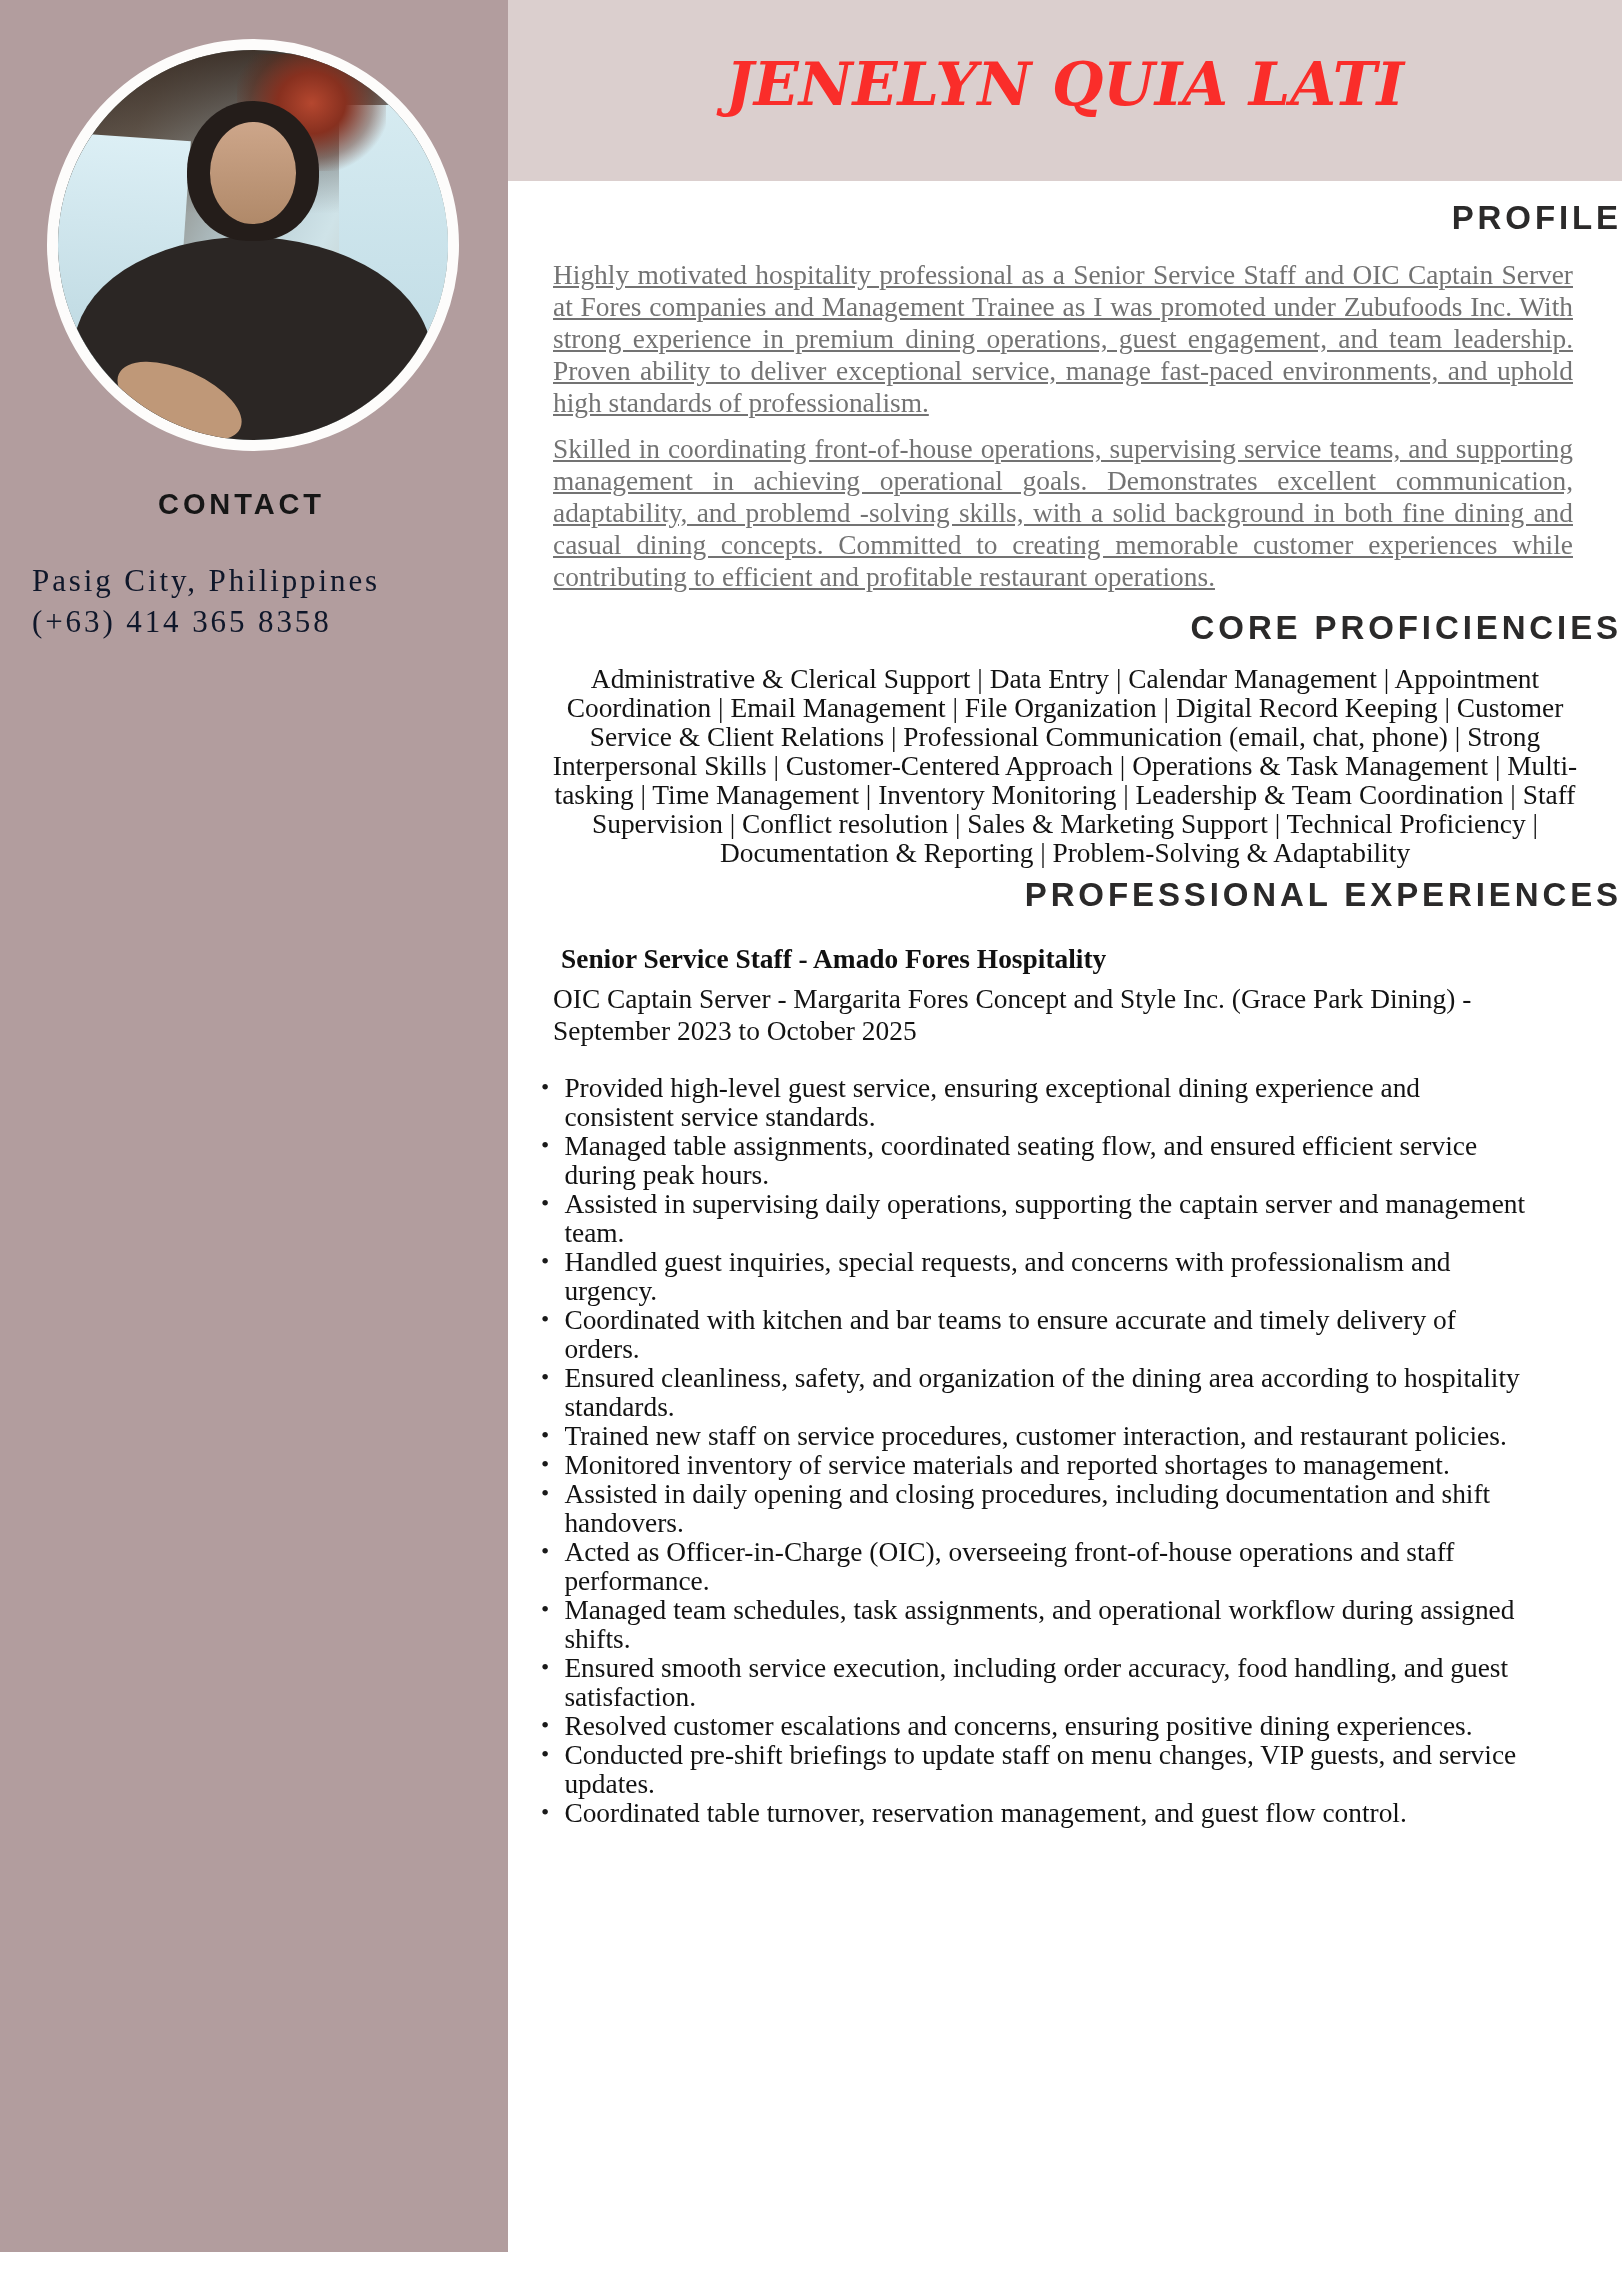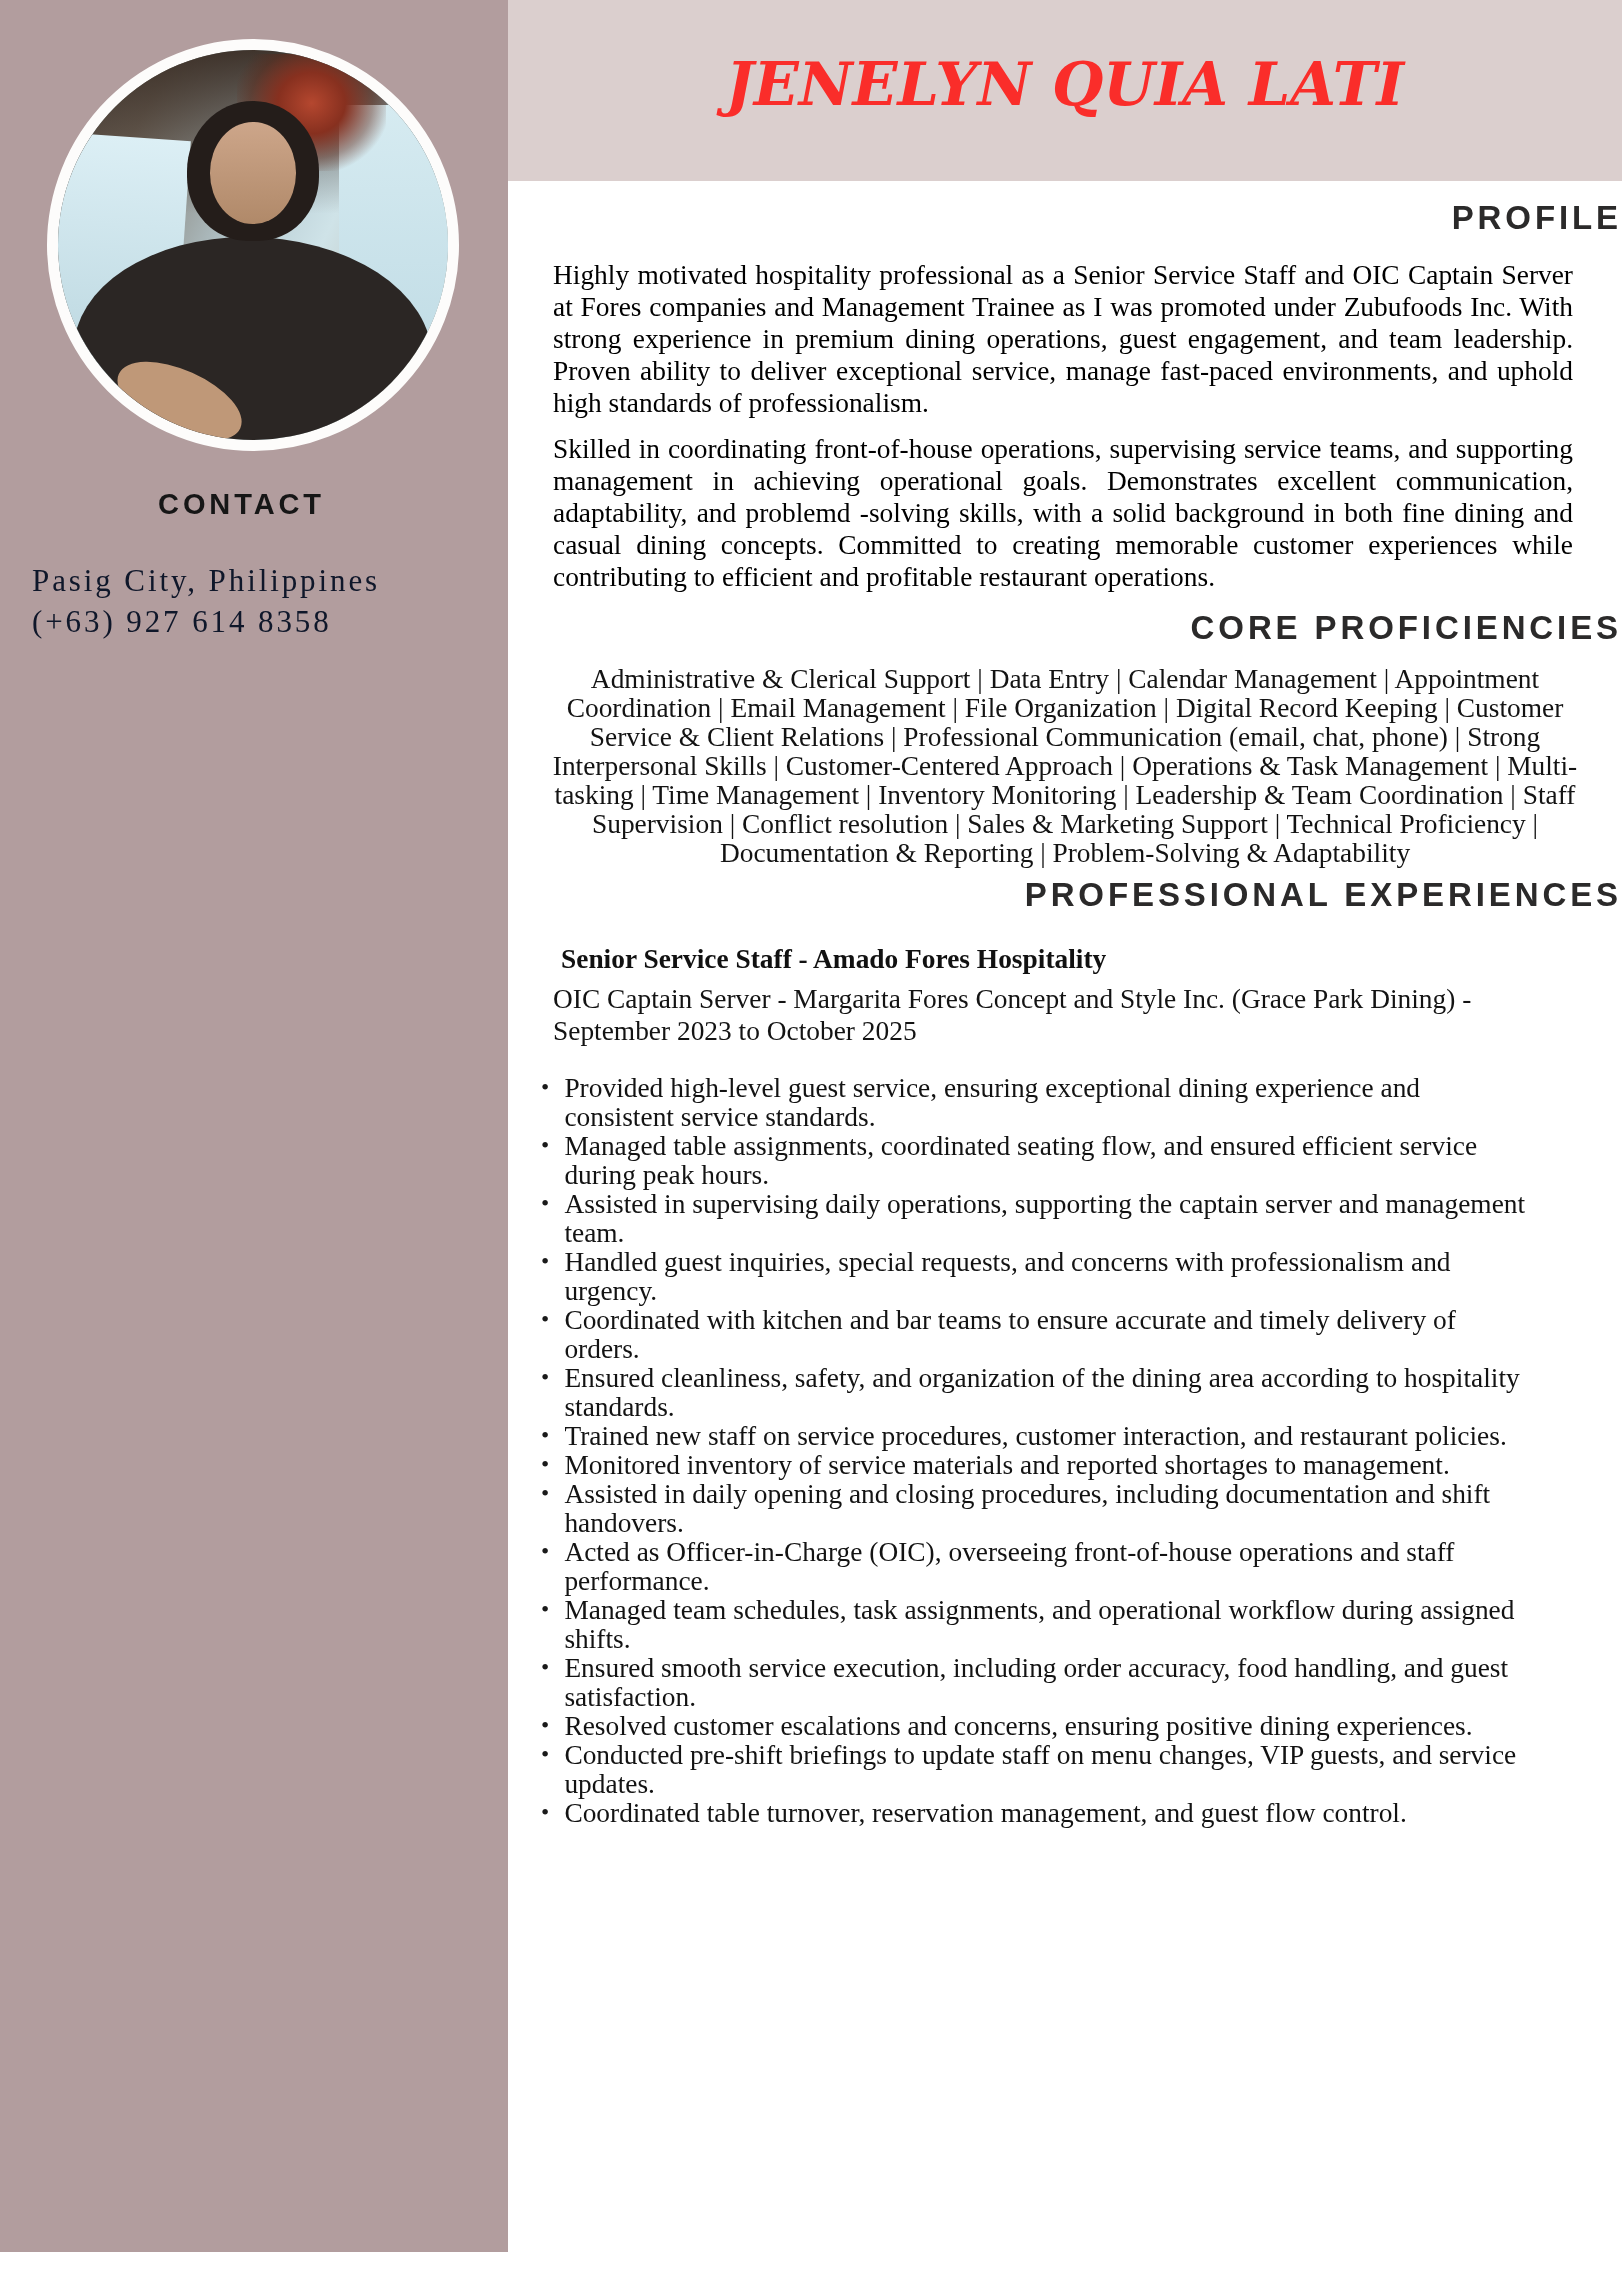"Highly motivated hospitality" .body-par { color: #000000 -> #737373; text-decoration: none -> underline }
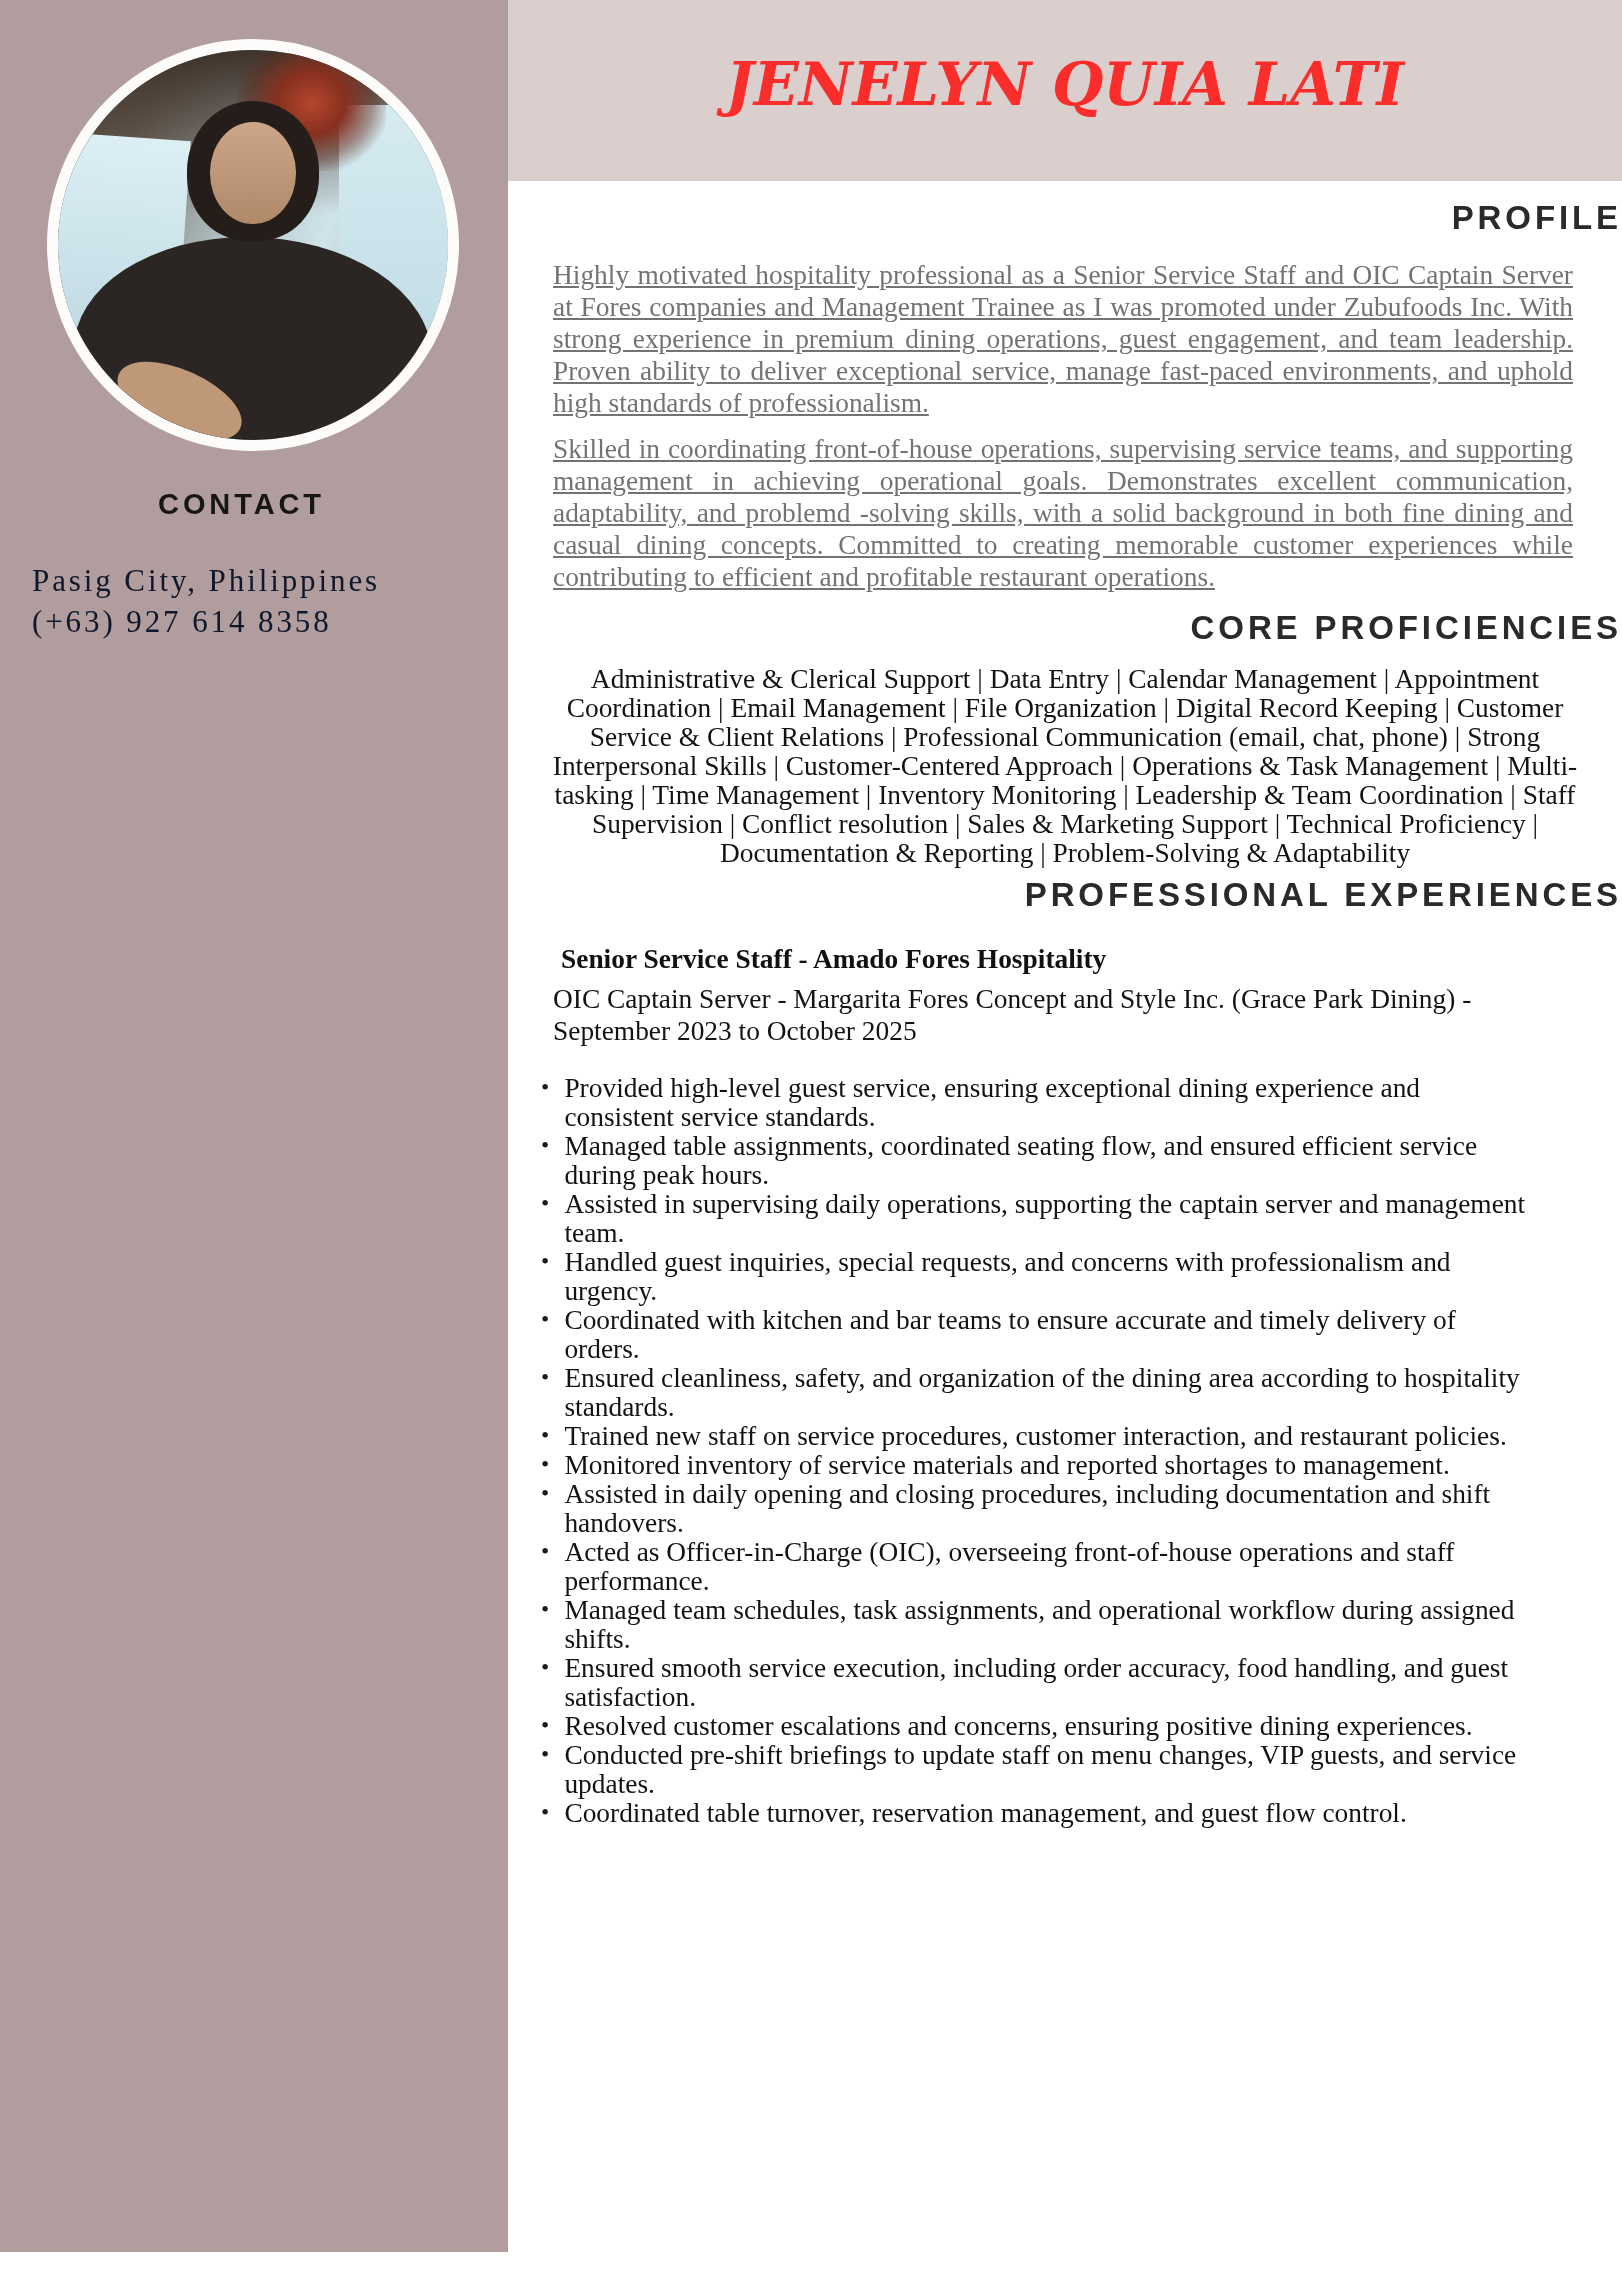"(+63) 927 614 8358" p.contact-line { text: 927 614 -> 414 365 }
